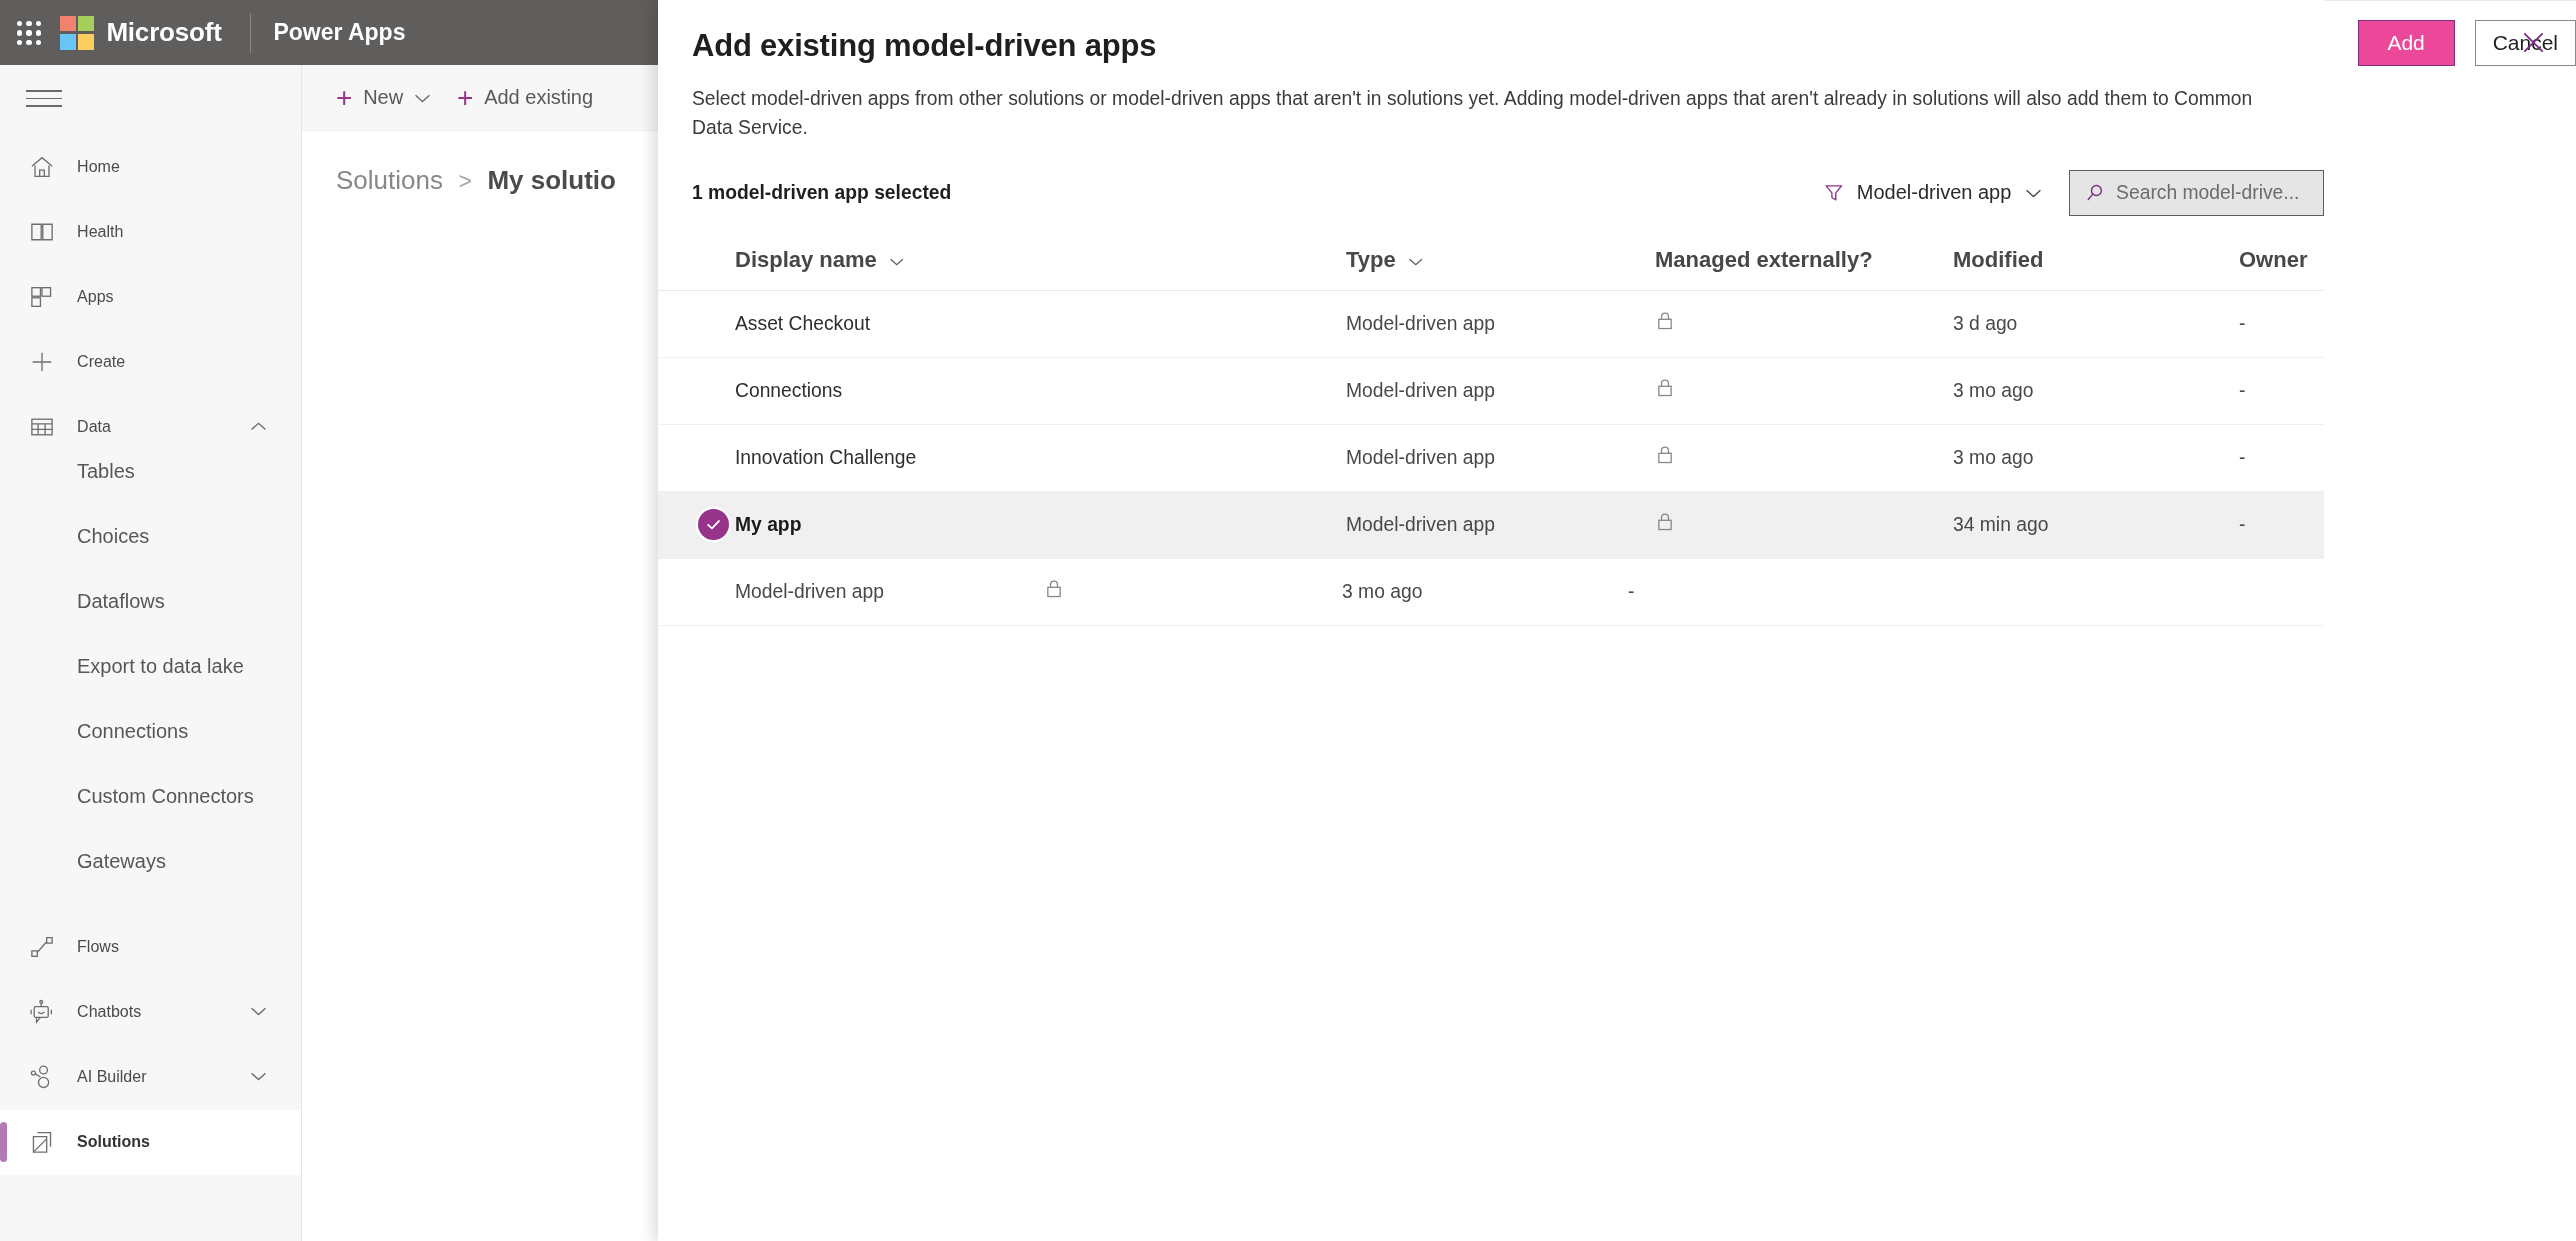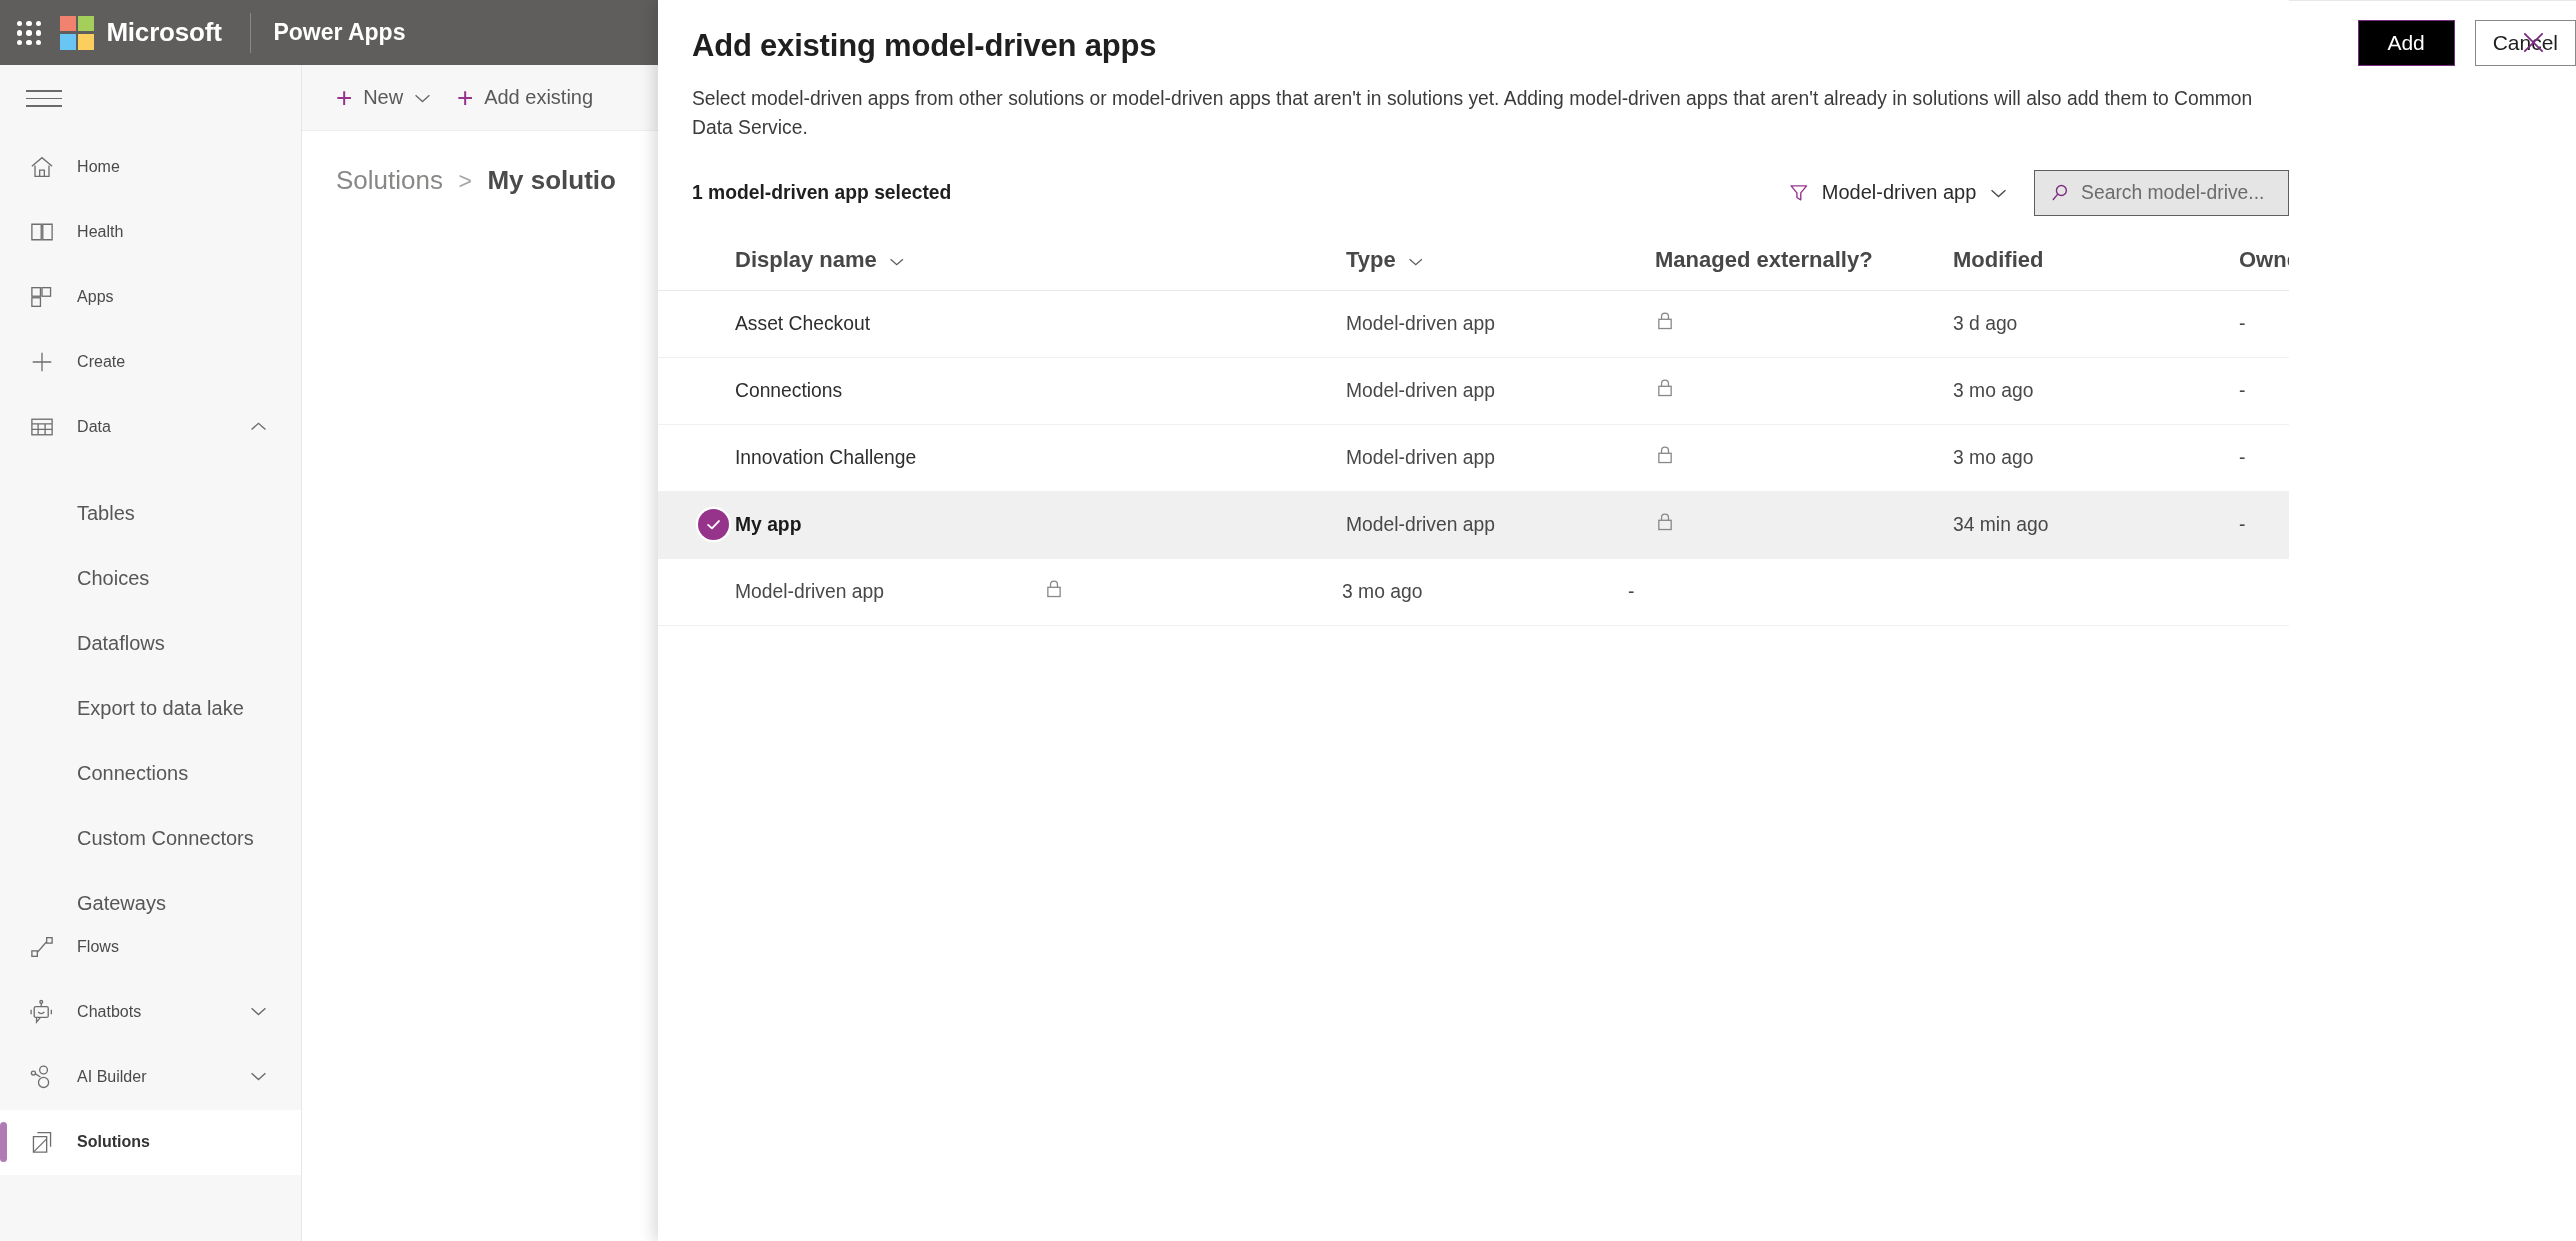"Add" .btn-primary { background: #000000 -> #ec4899; margin-left: 35px -> none }
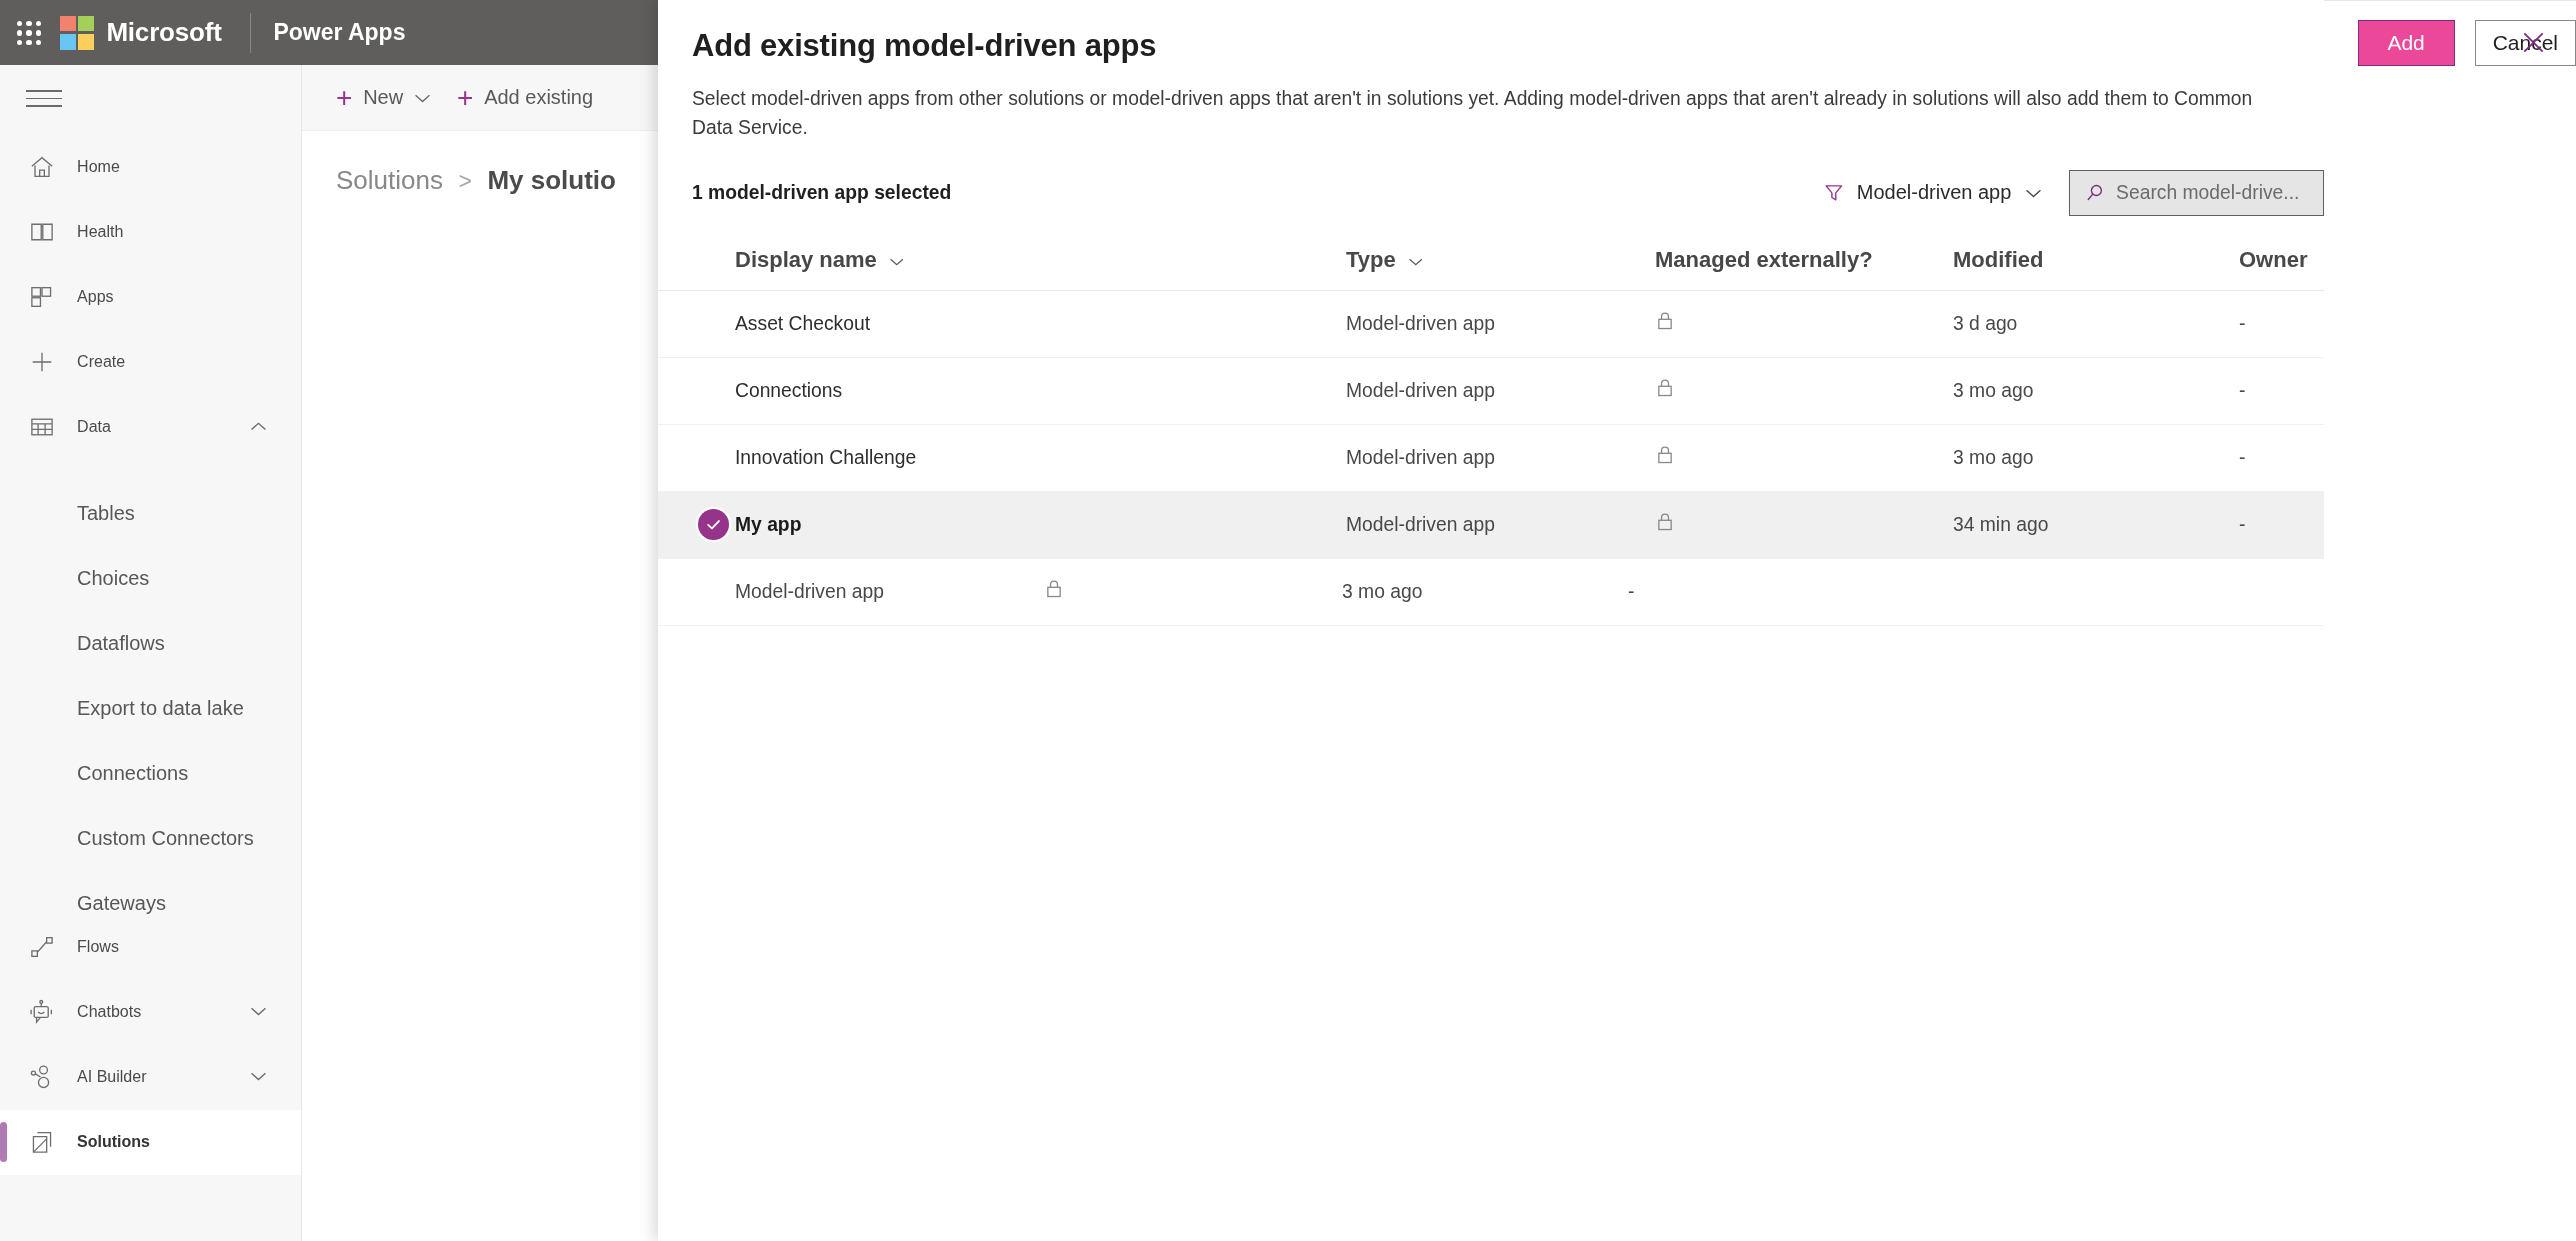"Tables" .nav-sub { align-items: flex-end -> flex-start }
